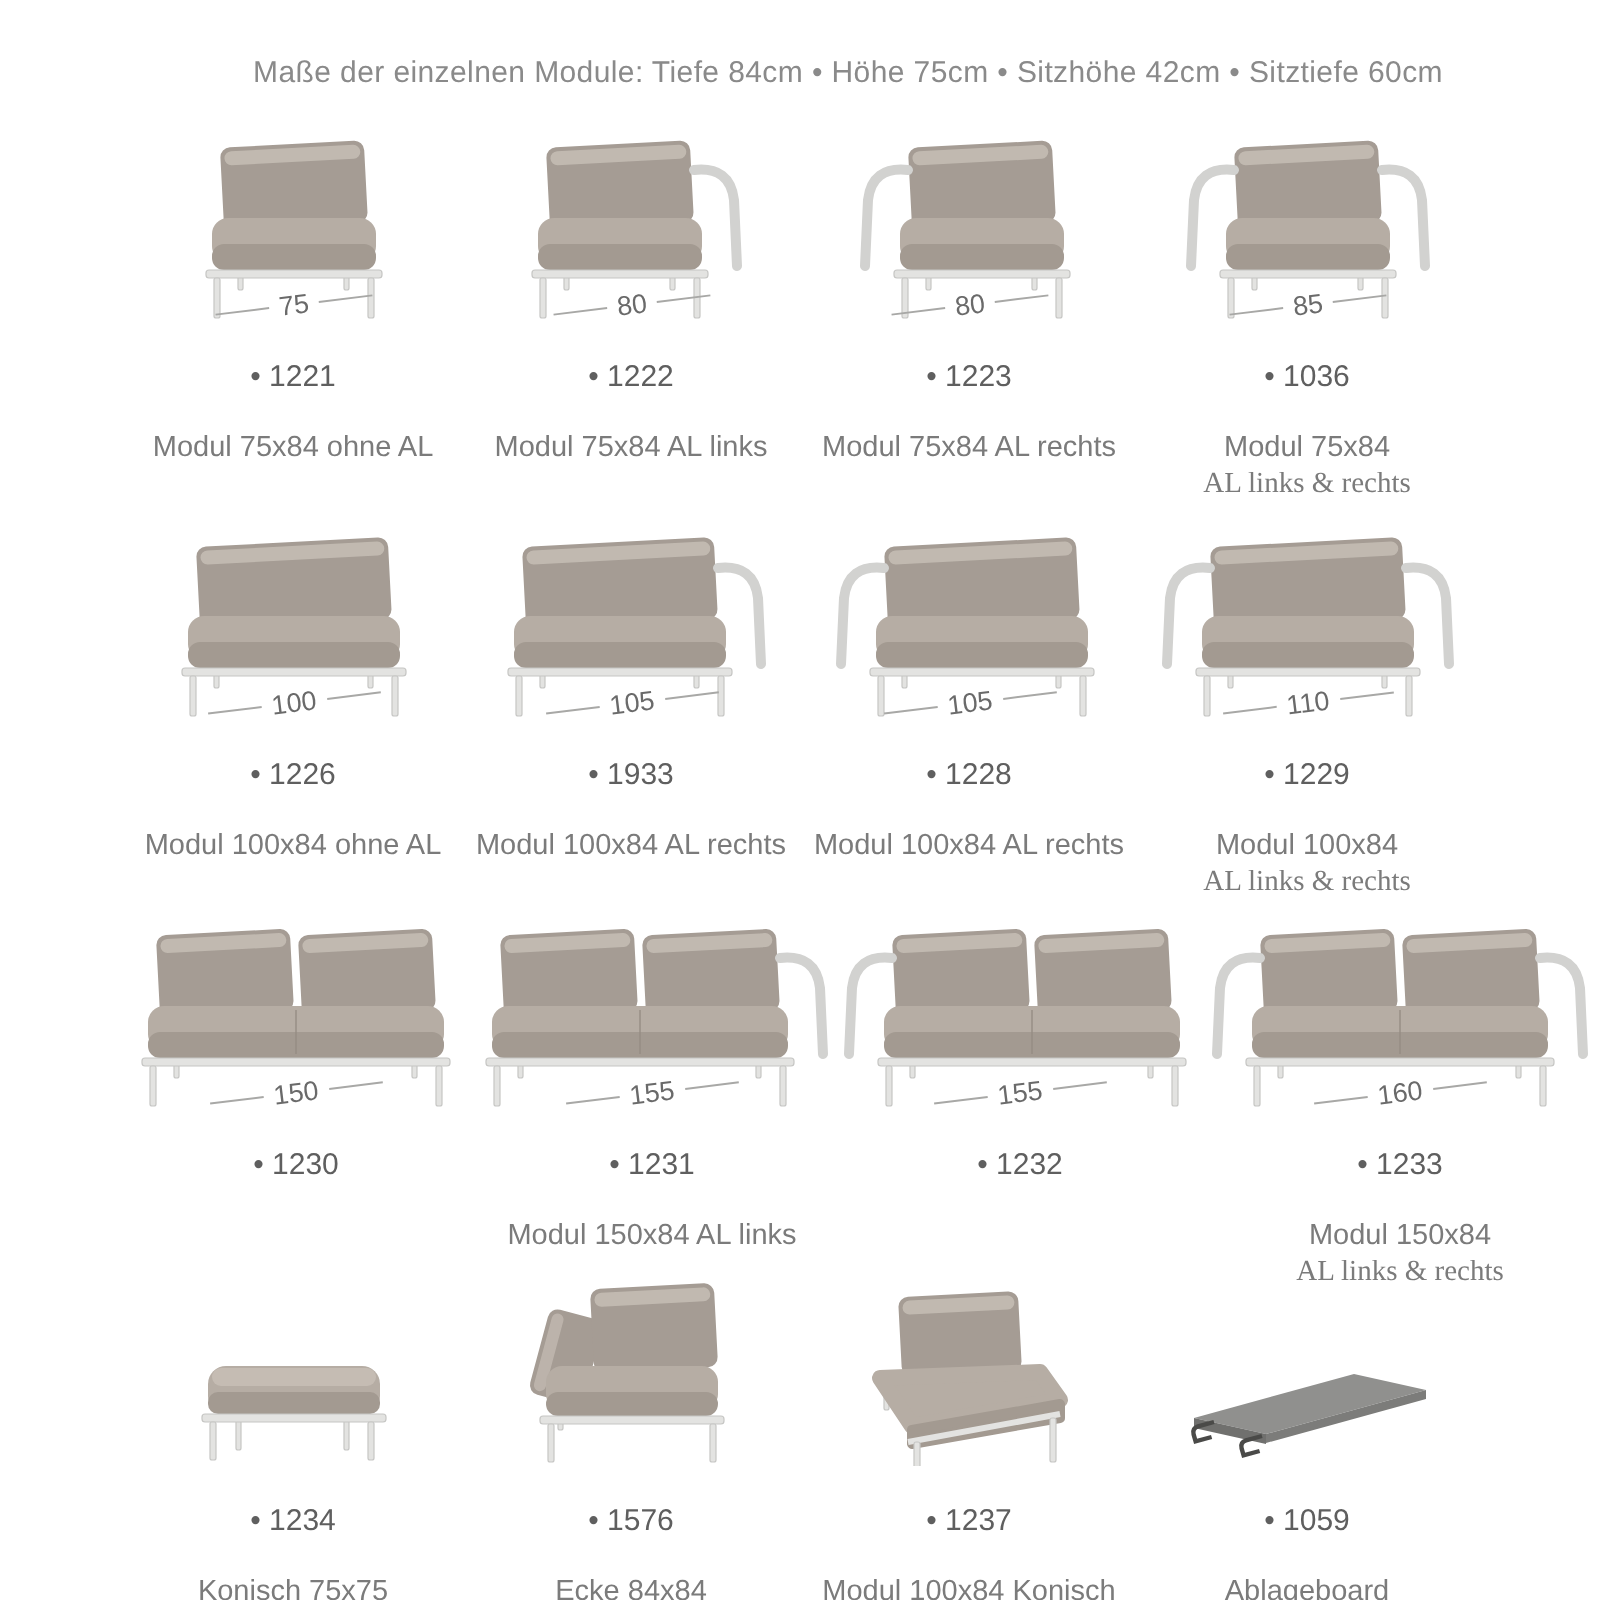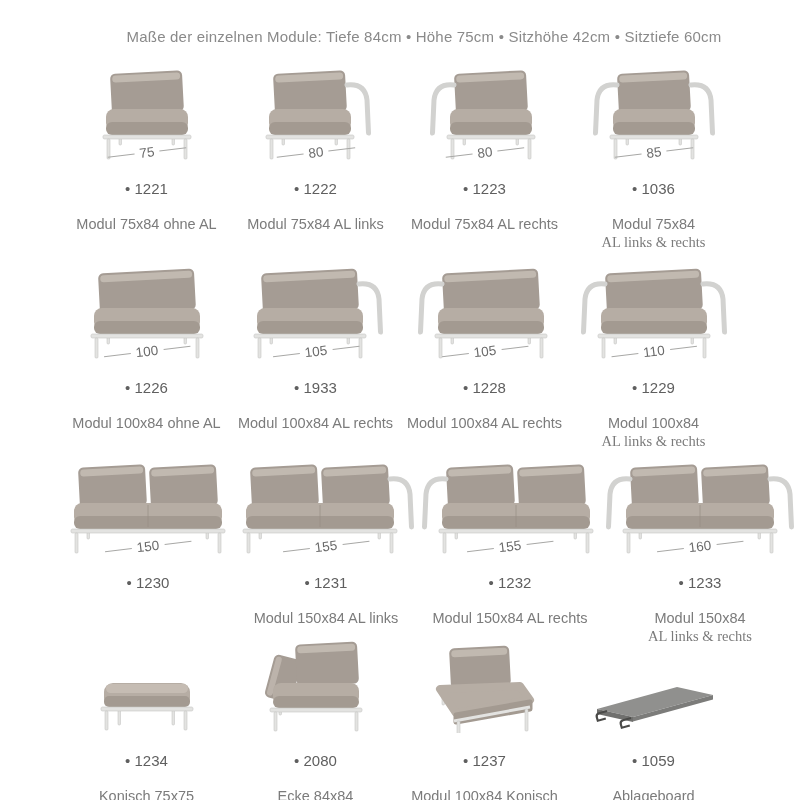"Modul 150x84 AL rechts" div.label { html: <div>Modul 150x84 AL rechts</div> -> none }
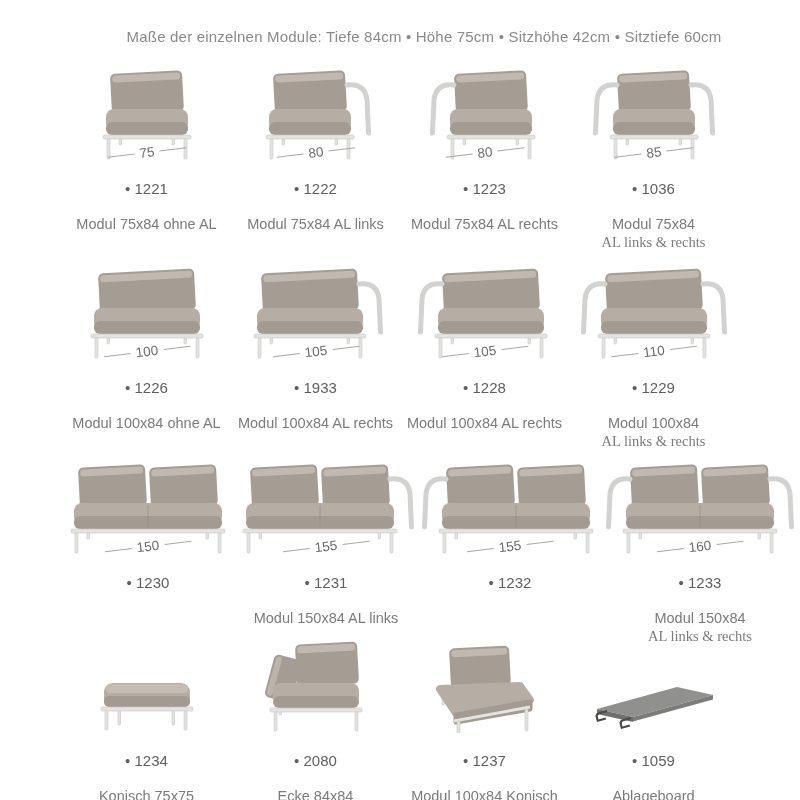"• 2080" div.code { text: 2080 -> 1576 }
